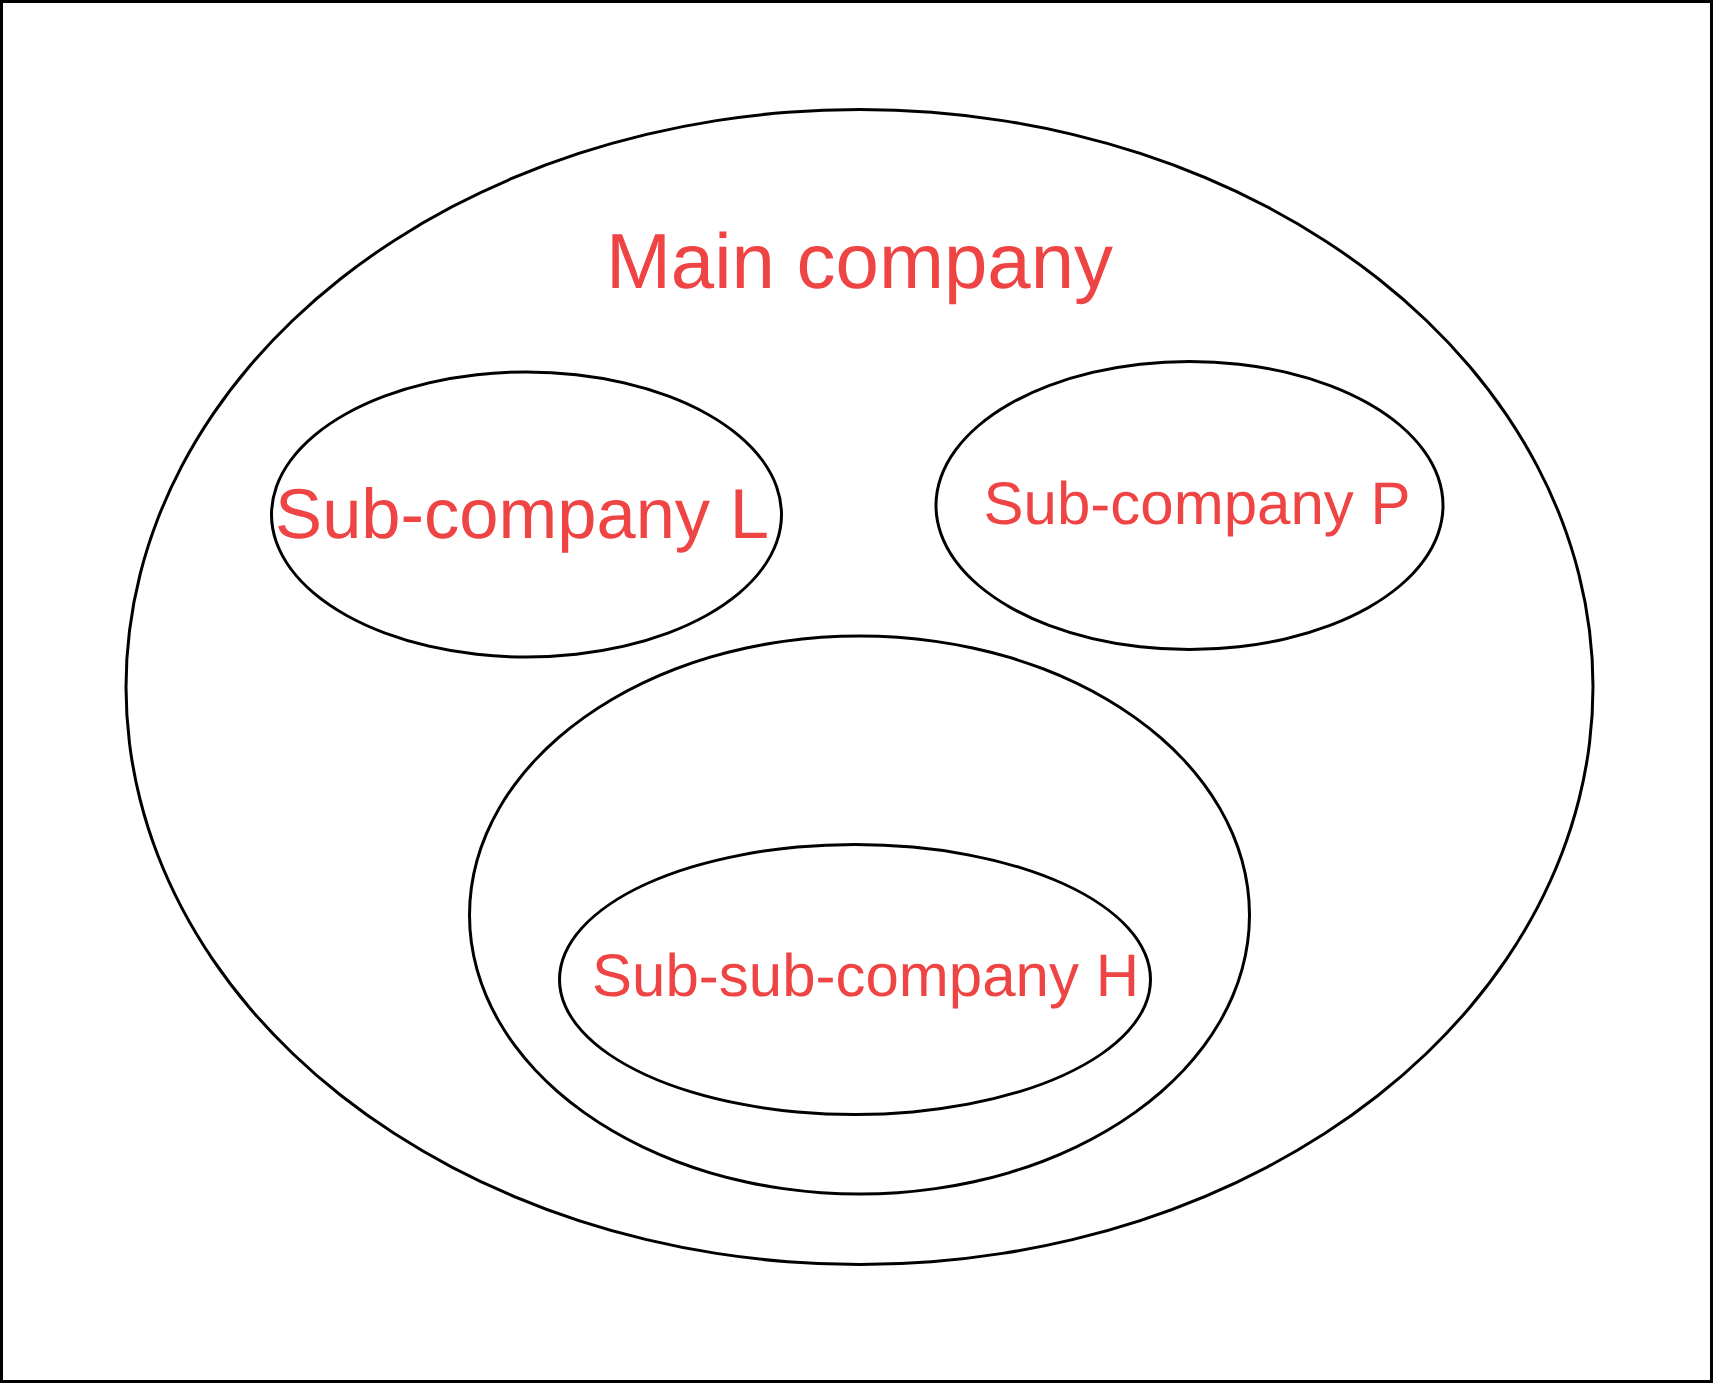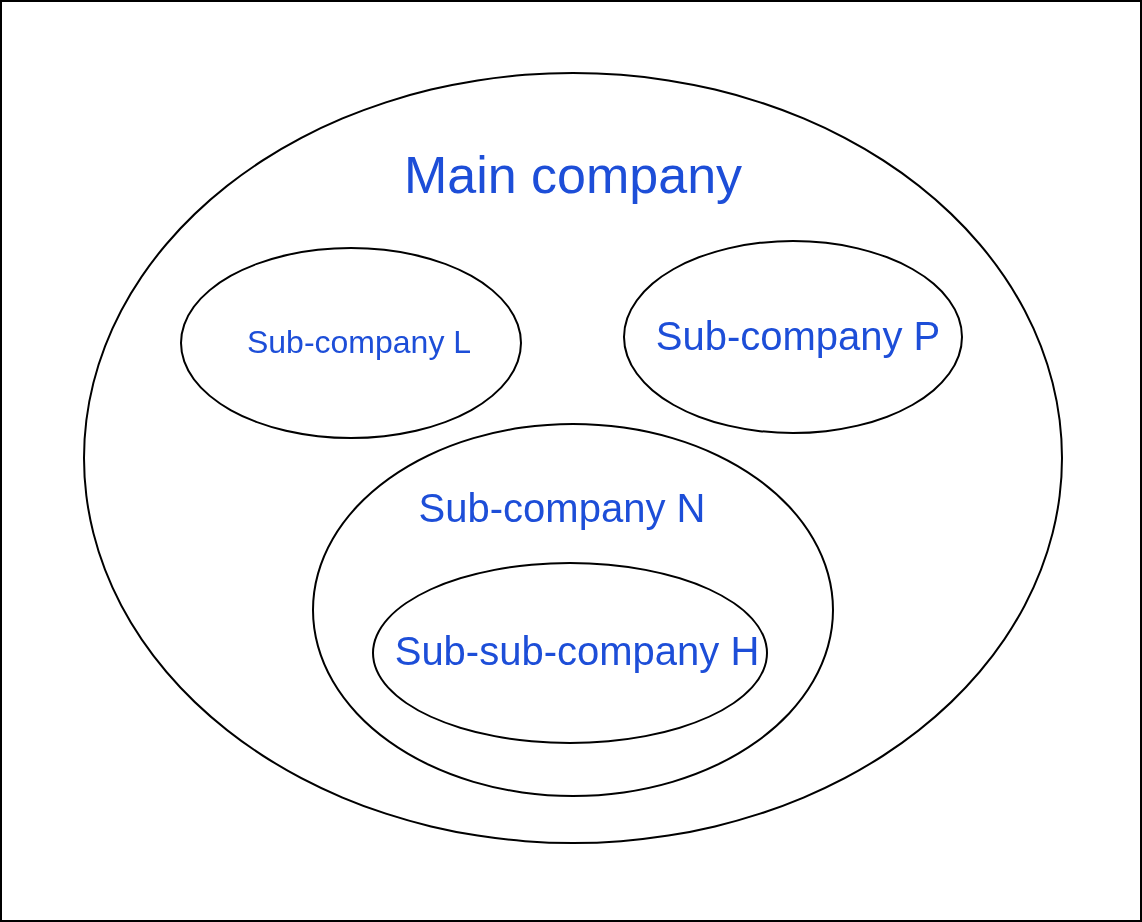"Main company" .node-label { color: #1d4ed8 -> #ef4444 }
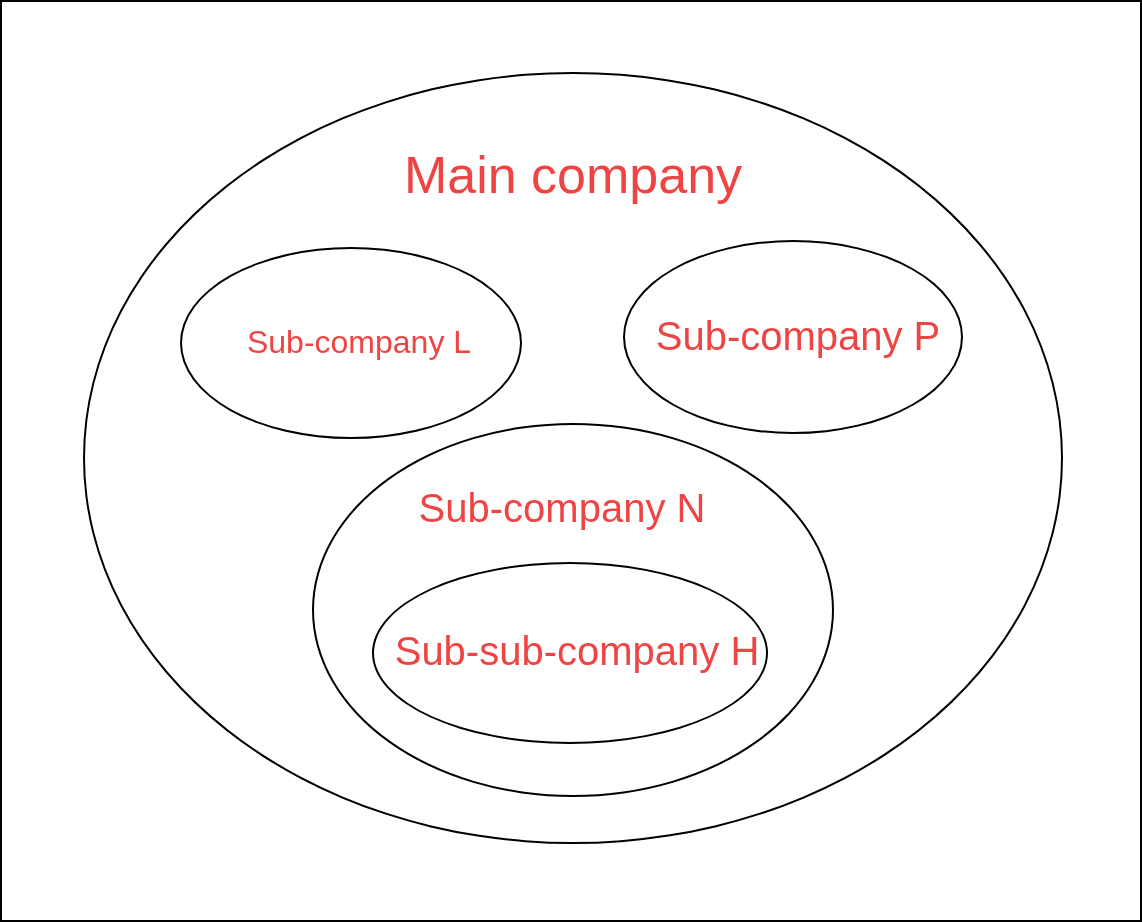"Sub-company L" .lbl-l { font-size: 32px -> 47px; left: 357px -> 346px }
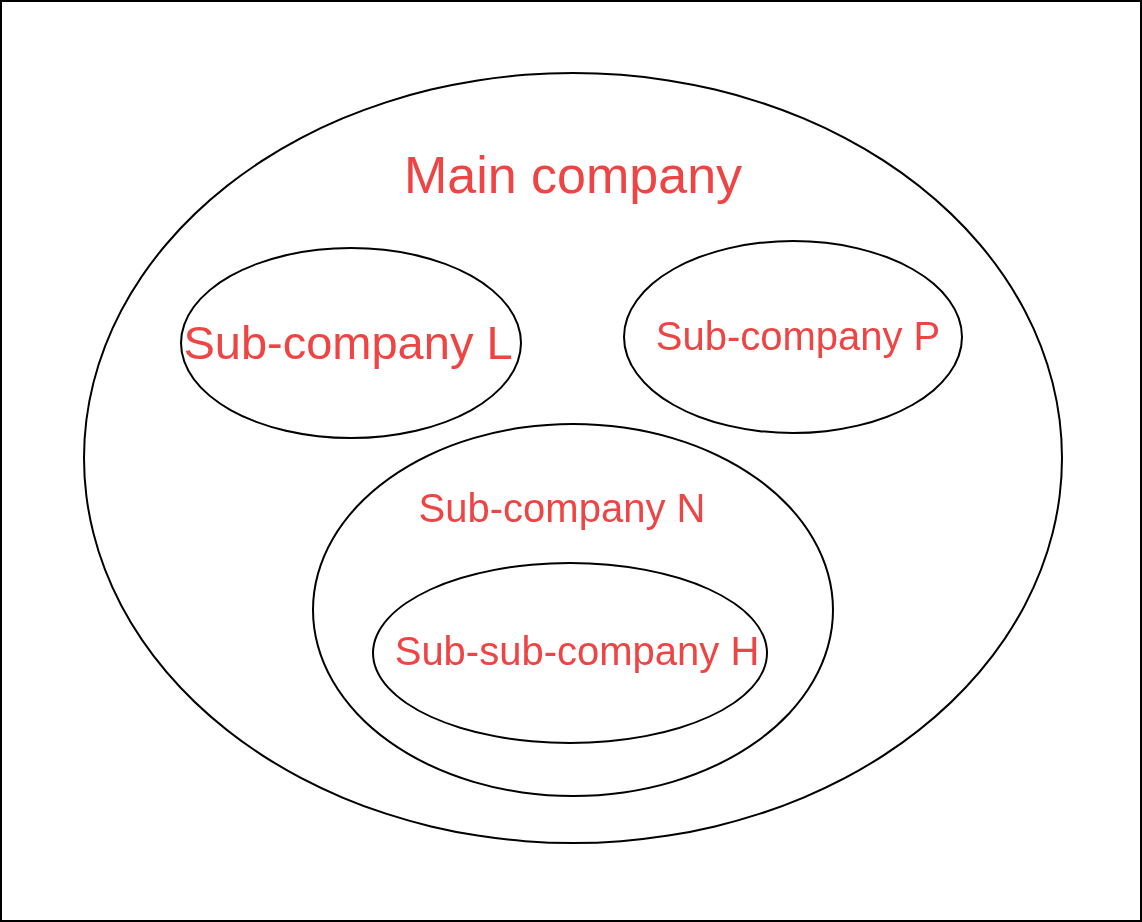"Sub-company N" div.node-label { html: <div>Sub-company N</div> -> none }
